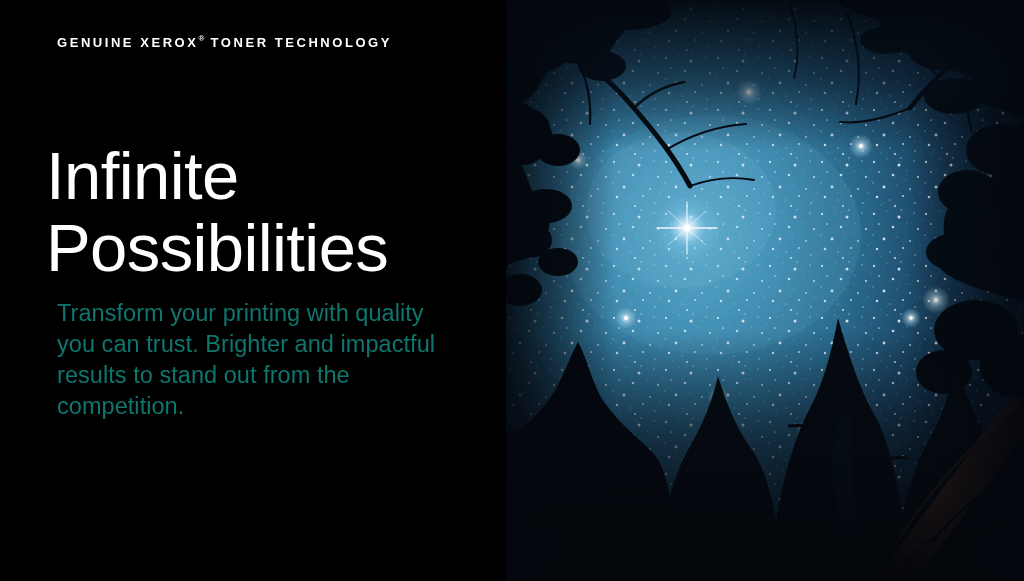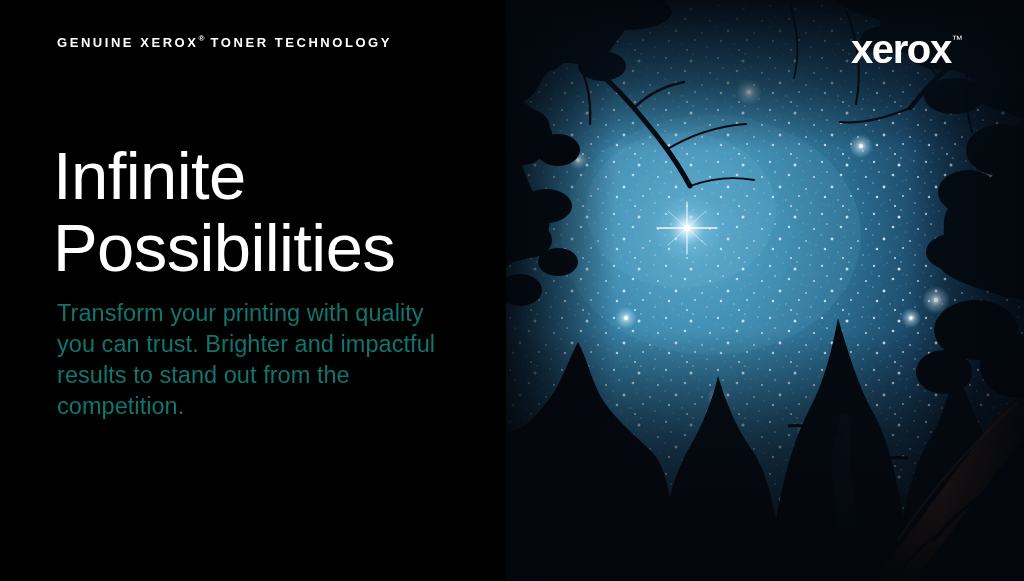"xerox™" div.logo { html: <div><span>xerox</span><span>™</span></div> -> none }
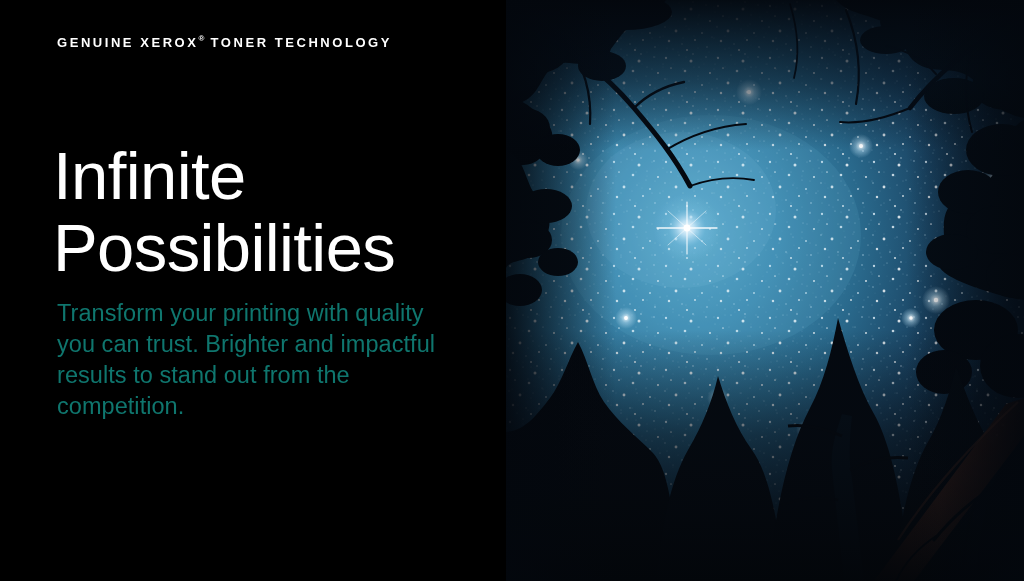"Infinite" .headline { left: 53px -> 46px }
